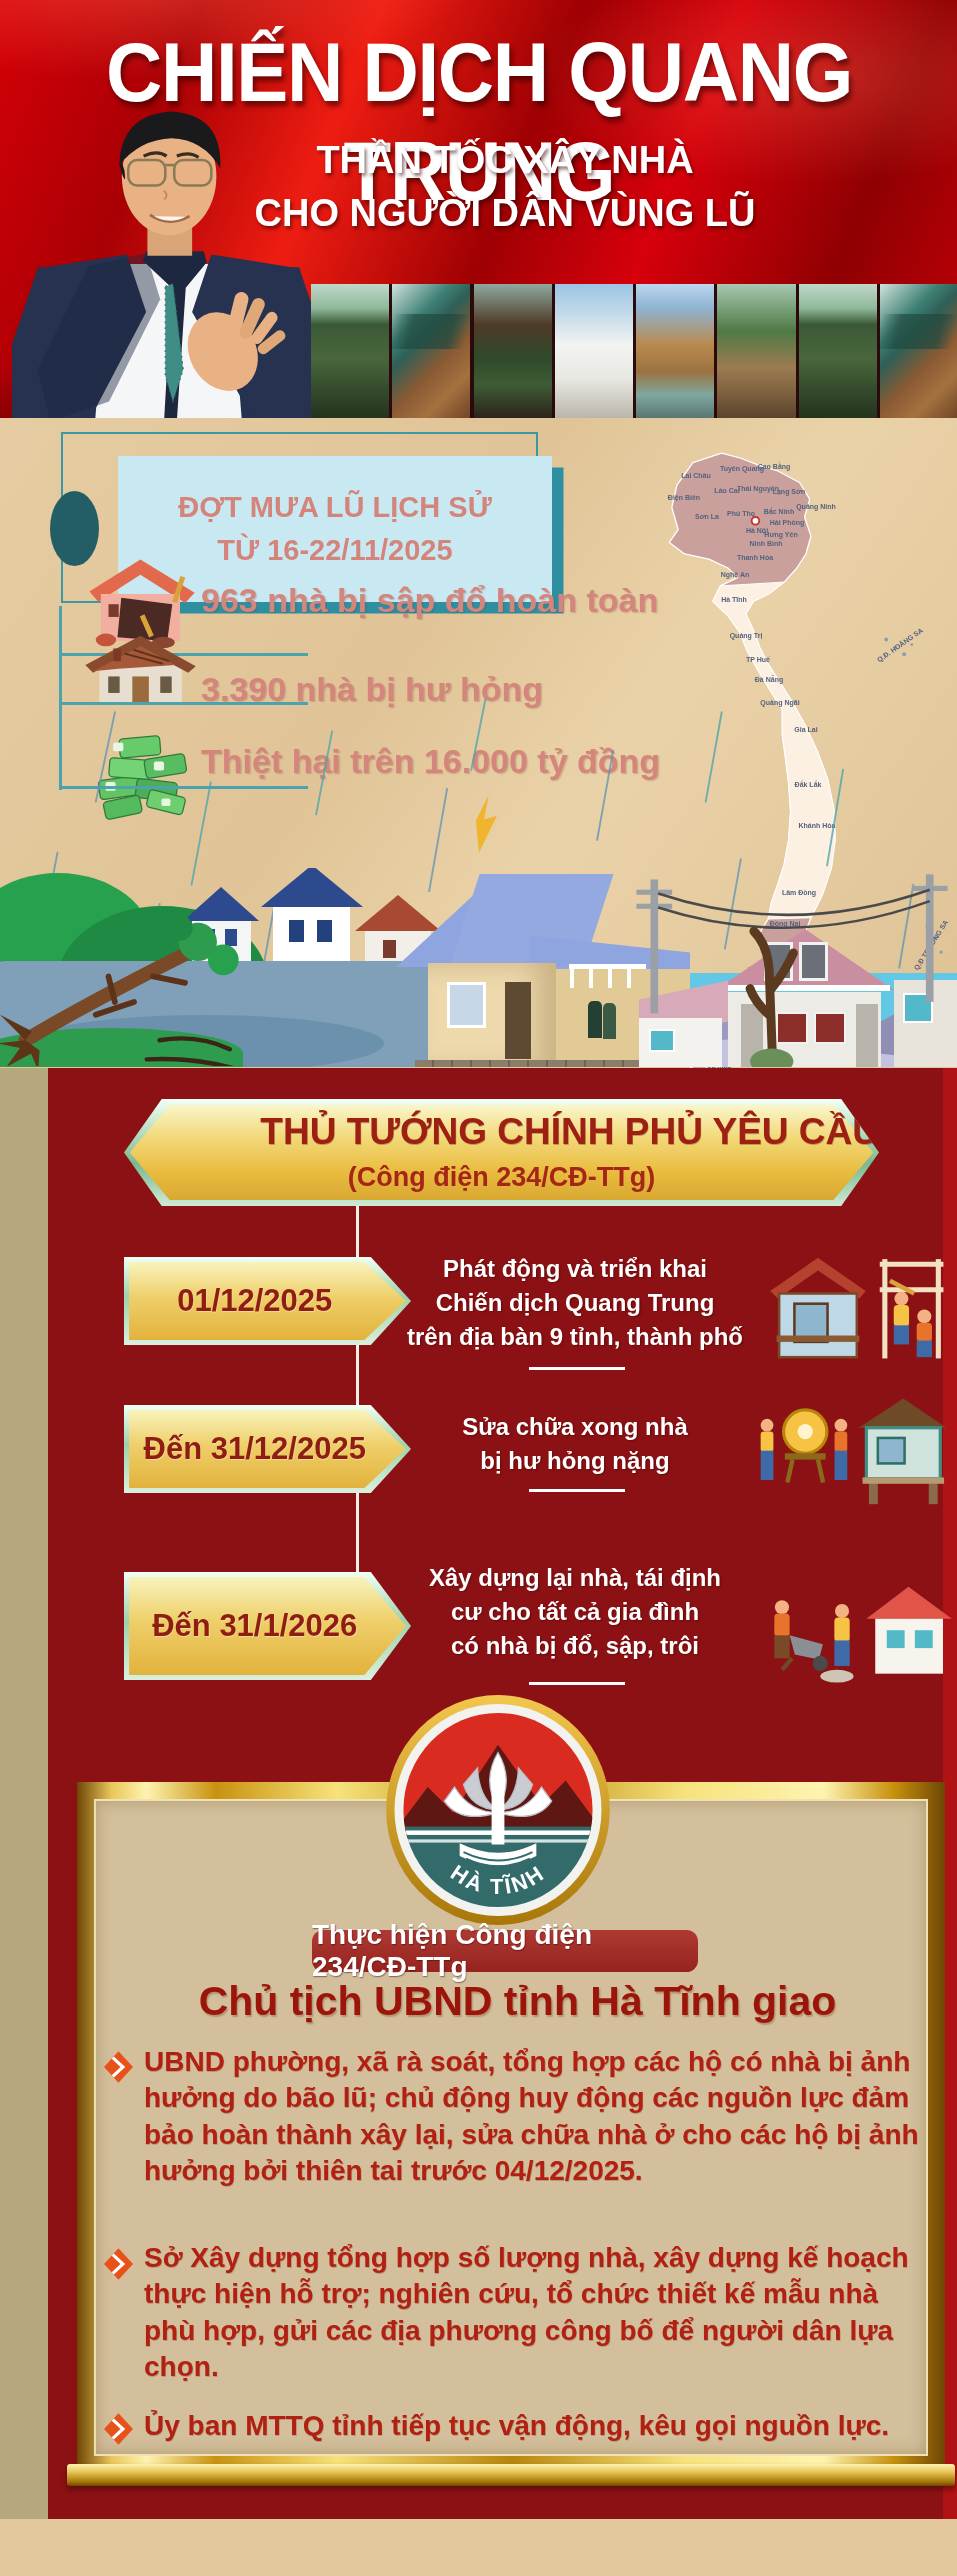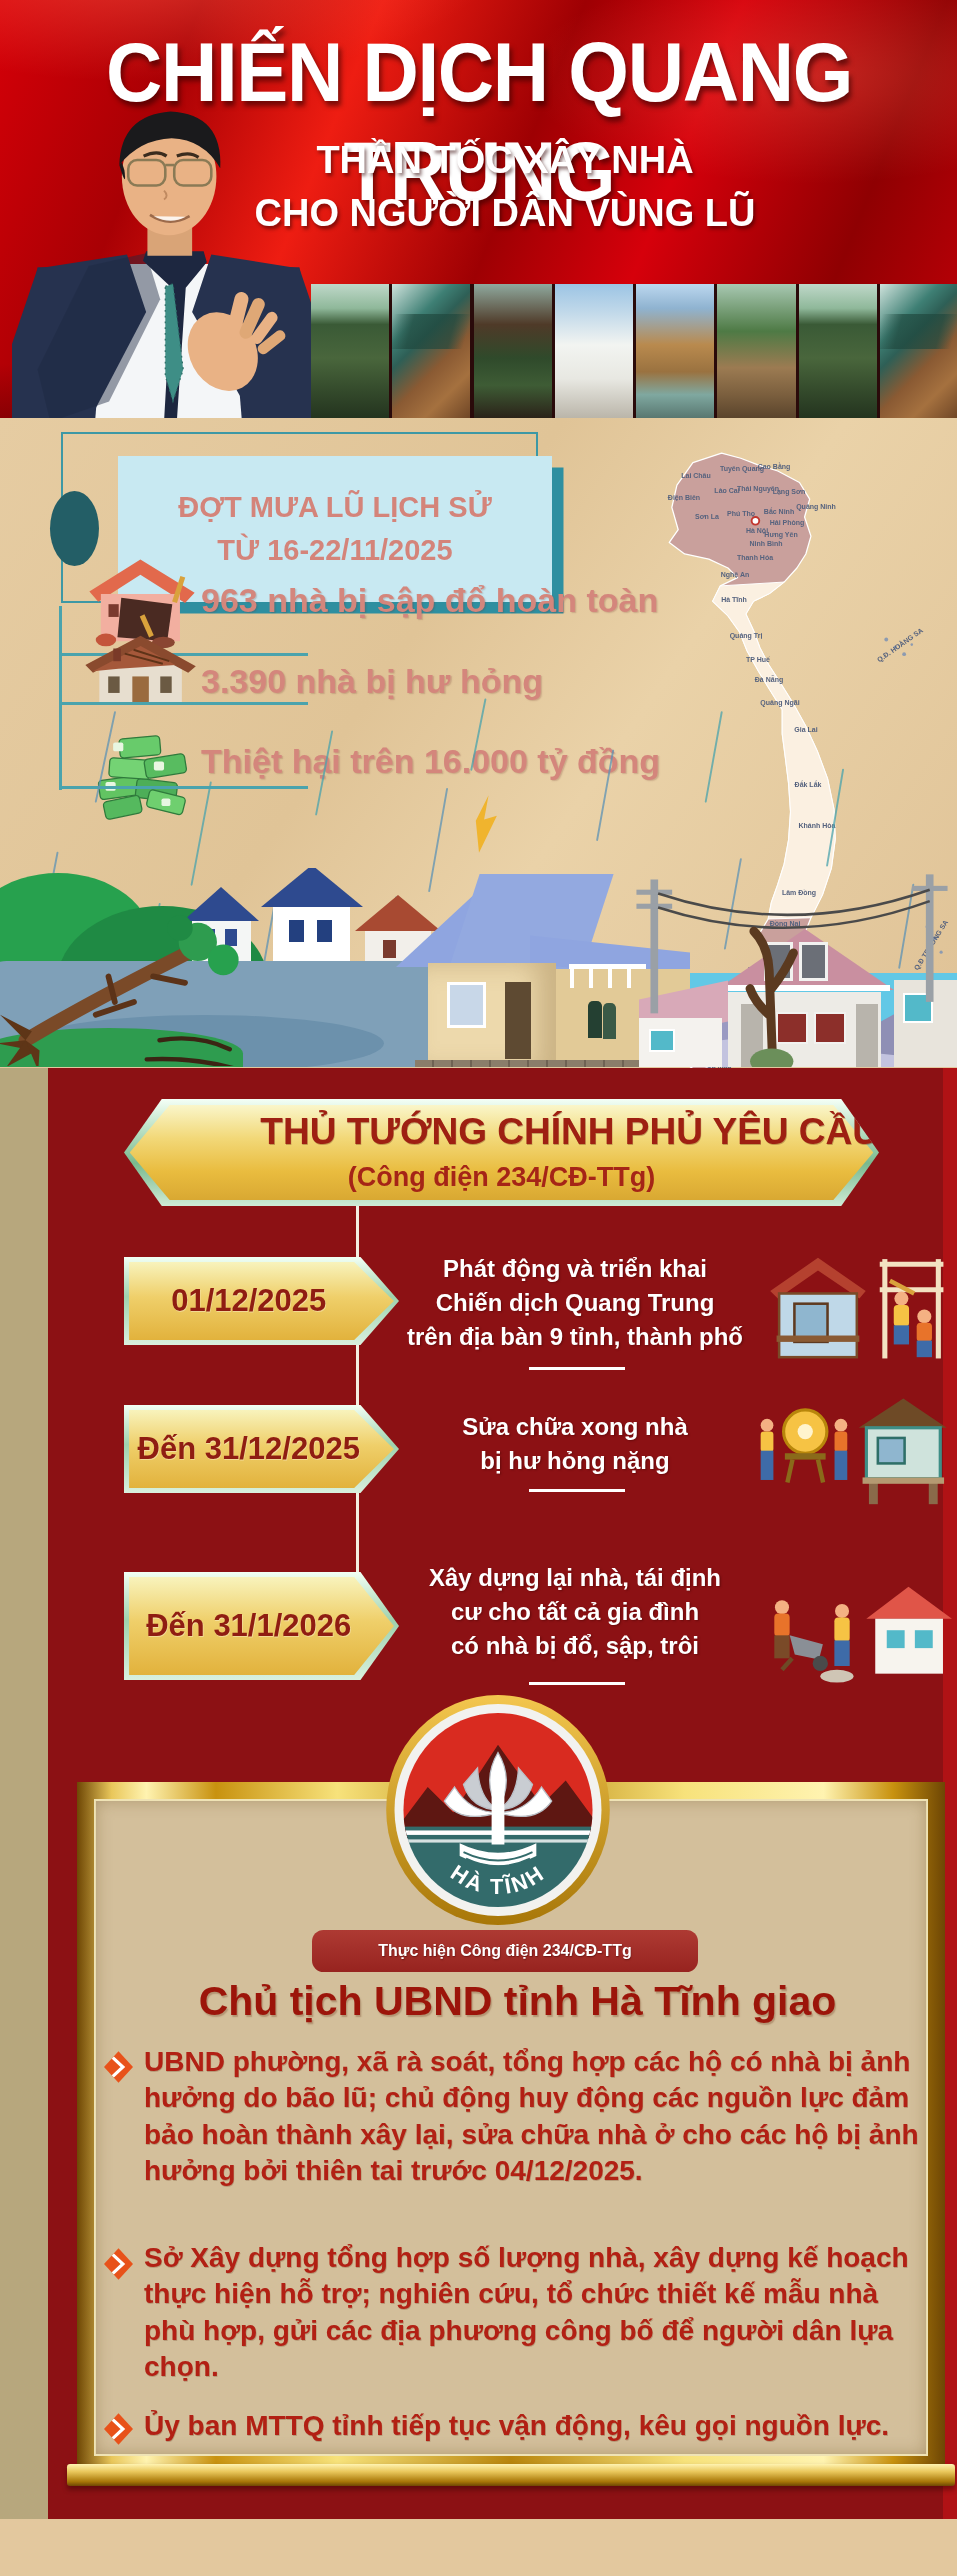"3.390 nhà bị hư hỏng" div.abs { top: 244px -> 252px }
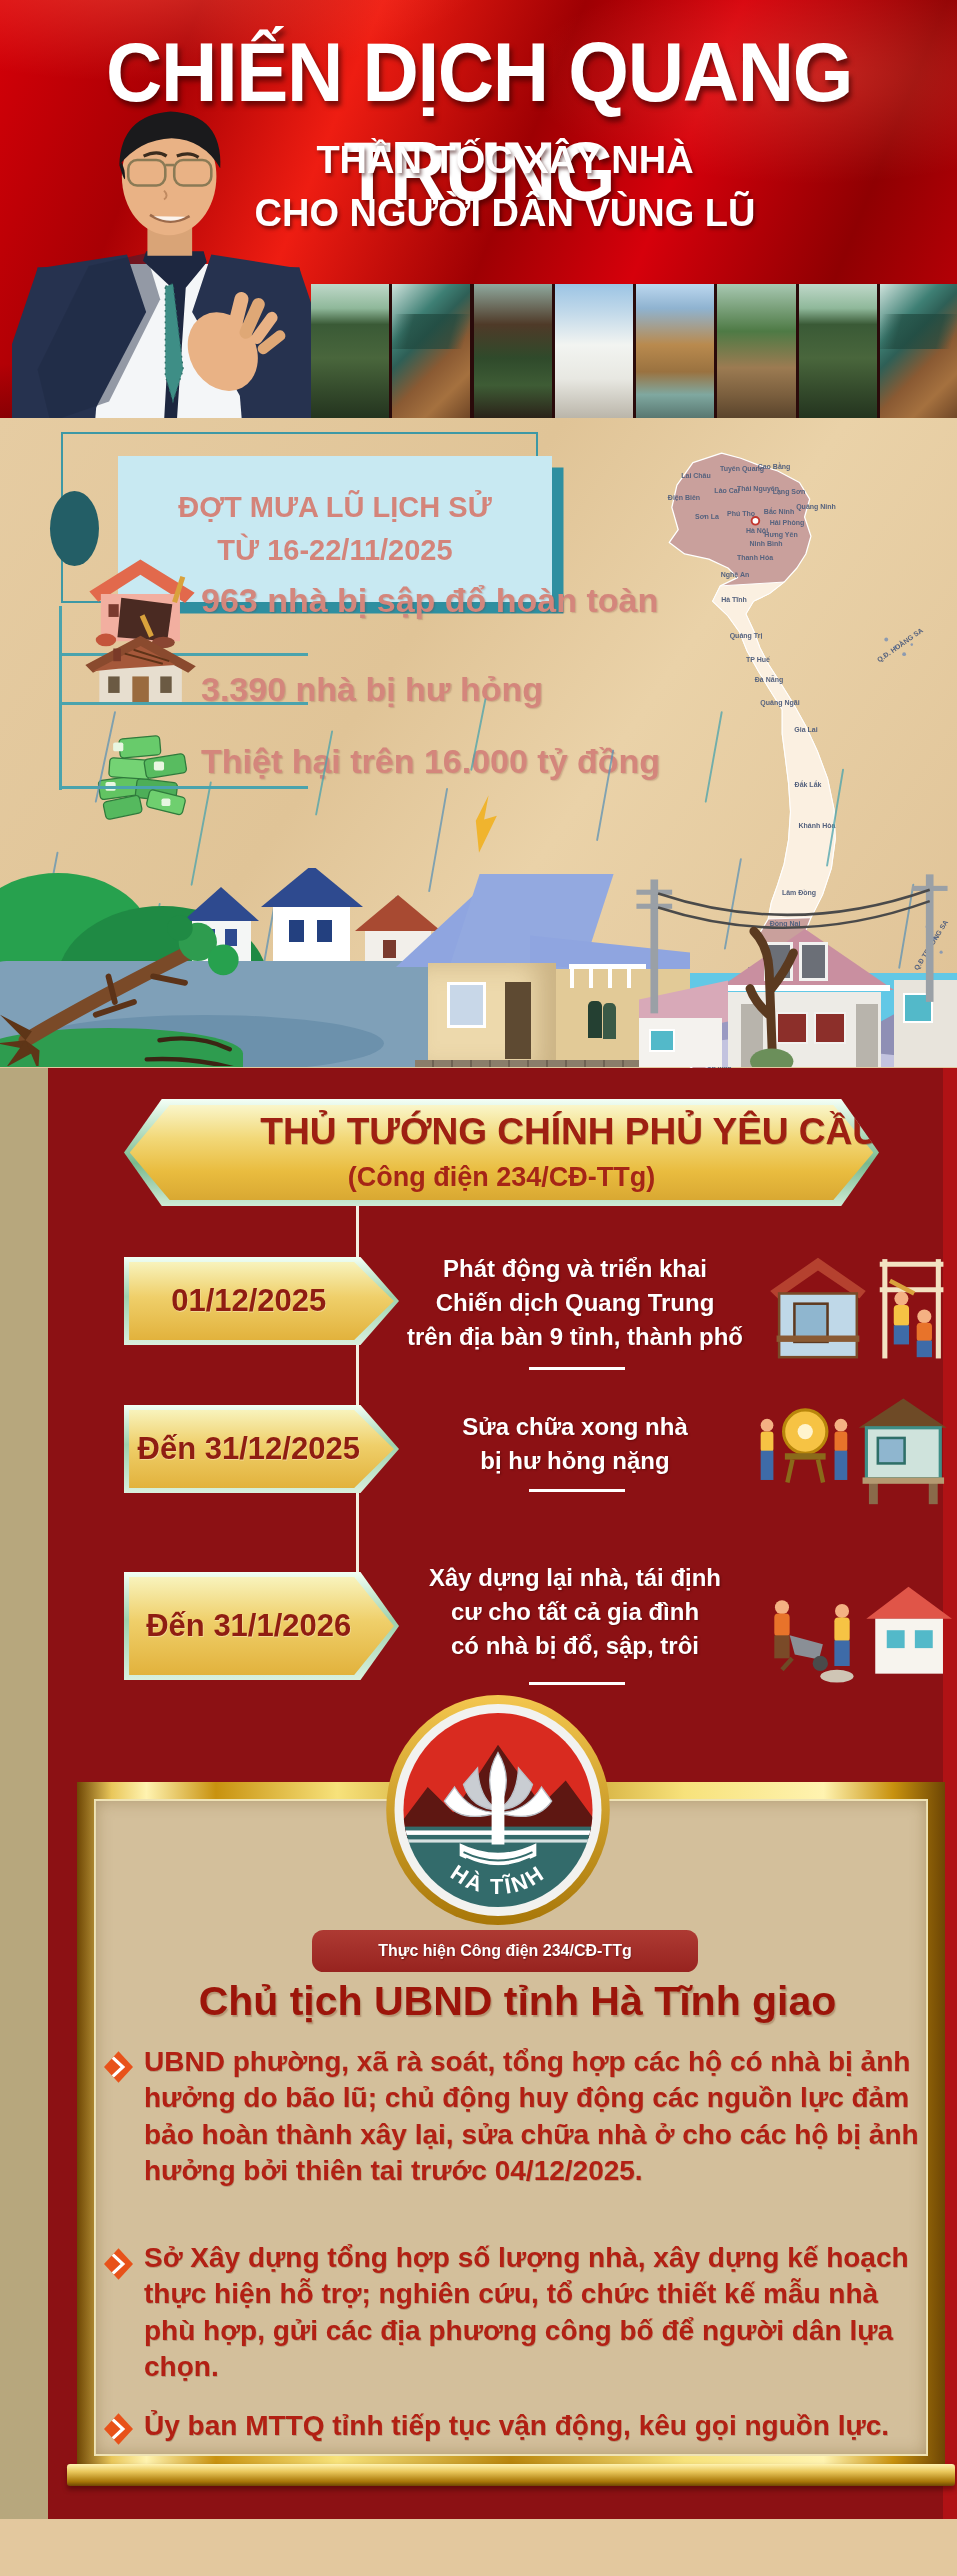"01/12/2025" .arrowbox { padding-left: none -> 12px }
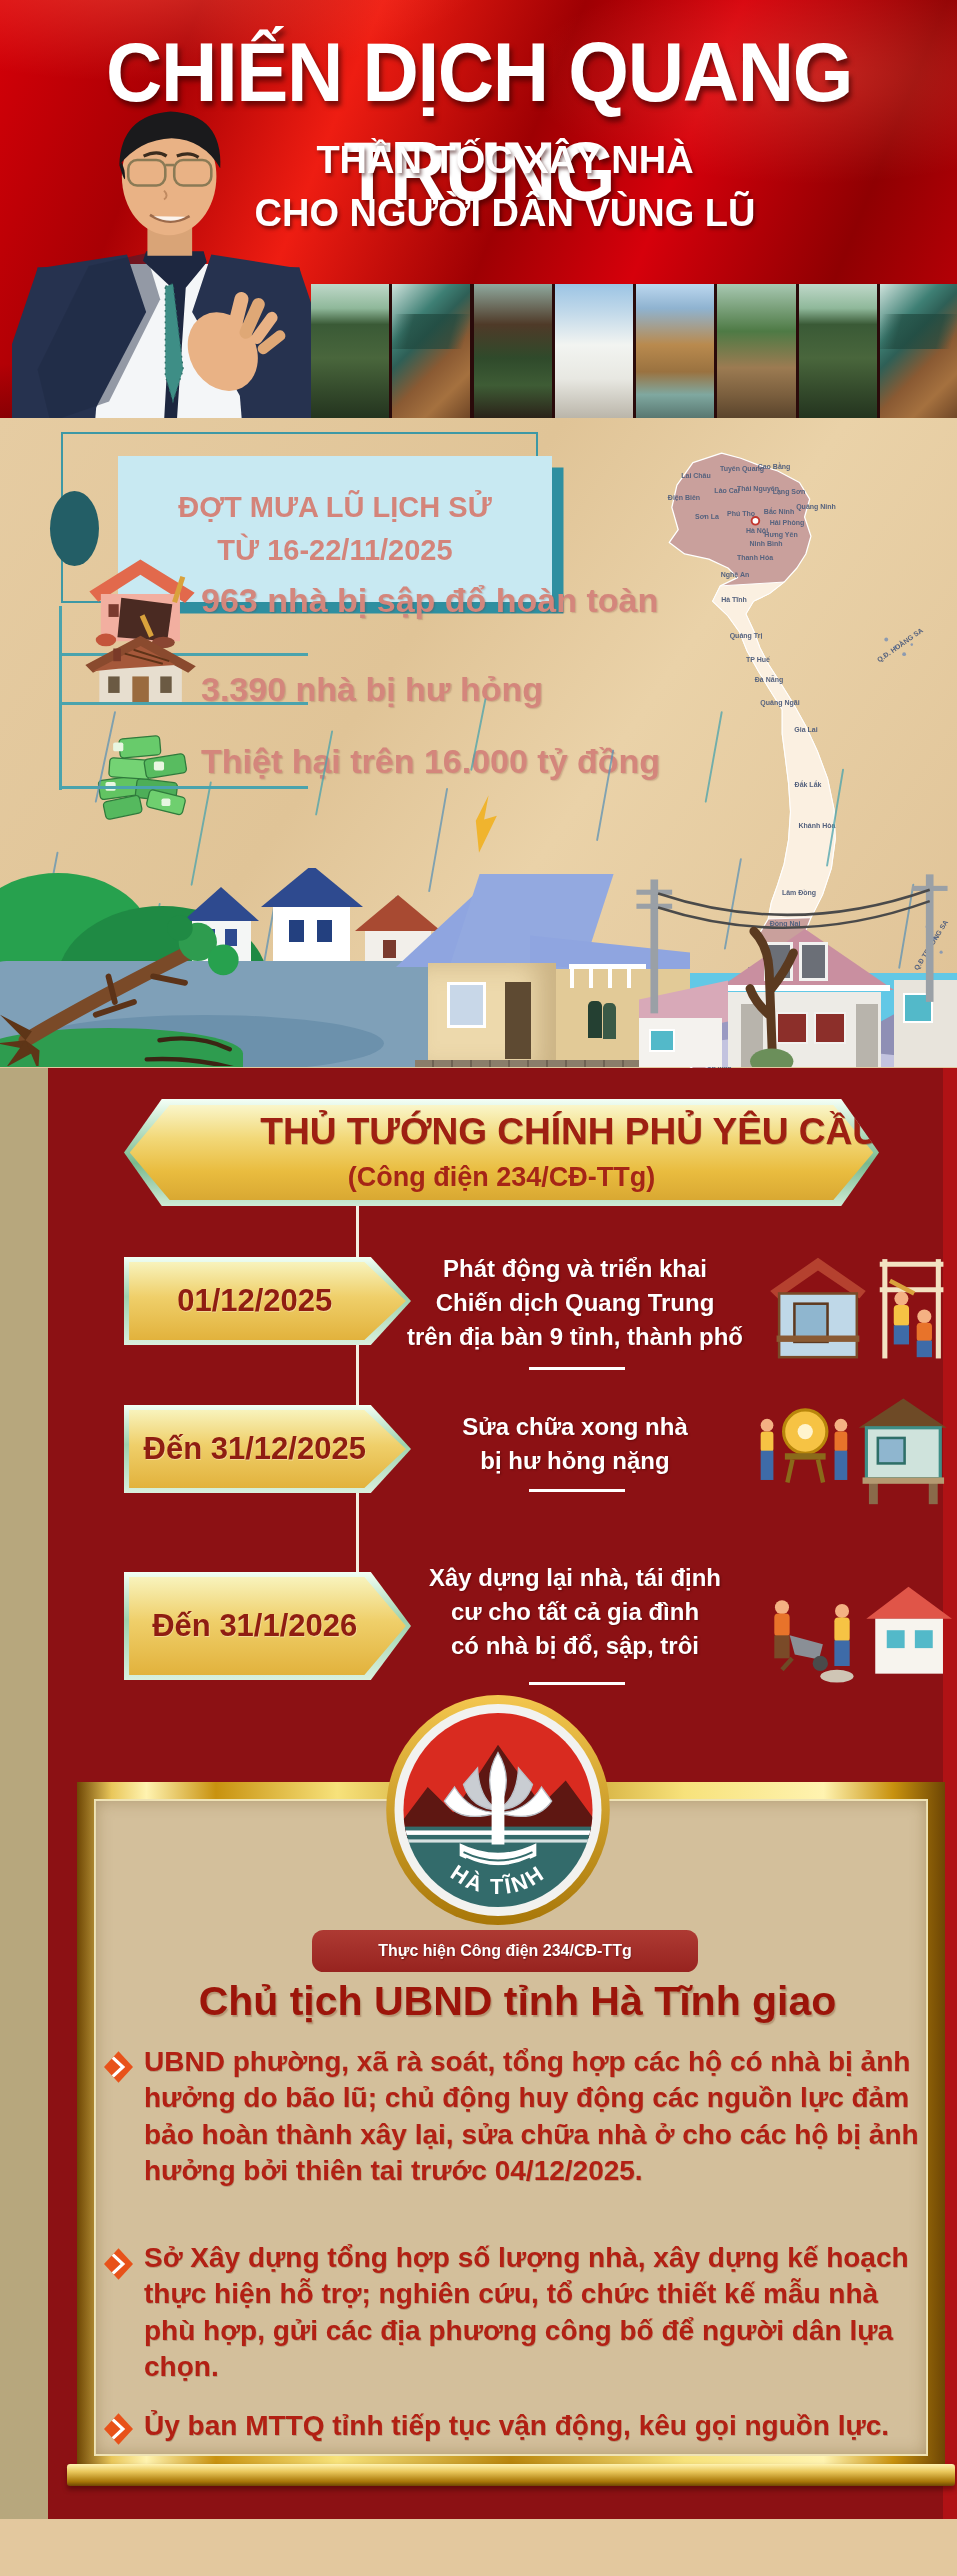"Thực hiện Công điện 234/CĐ-TTg" .badge { font-size: 16px -> 28px }
